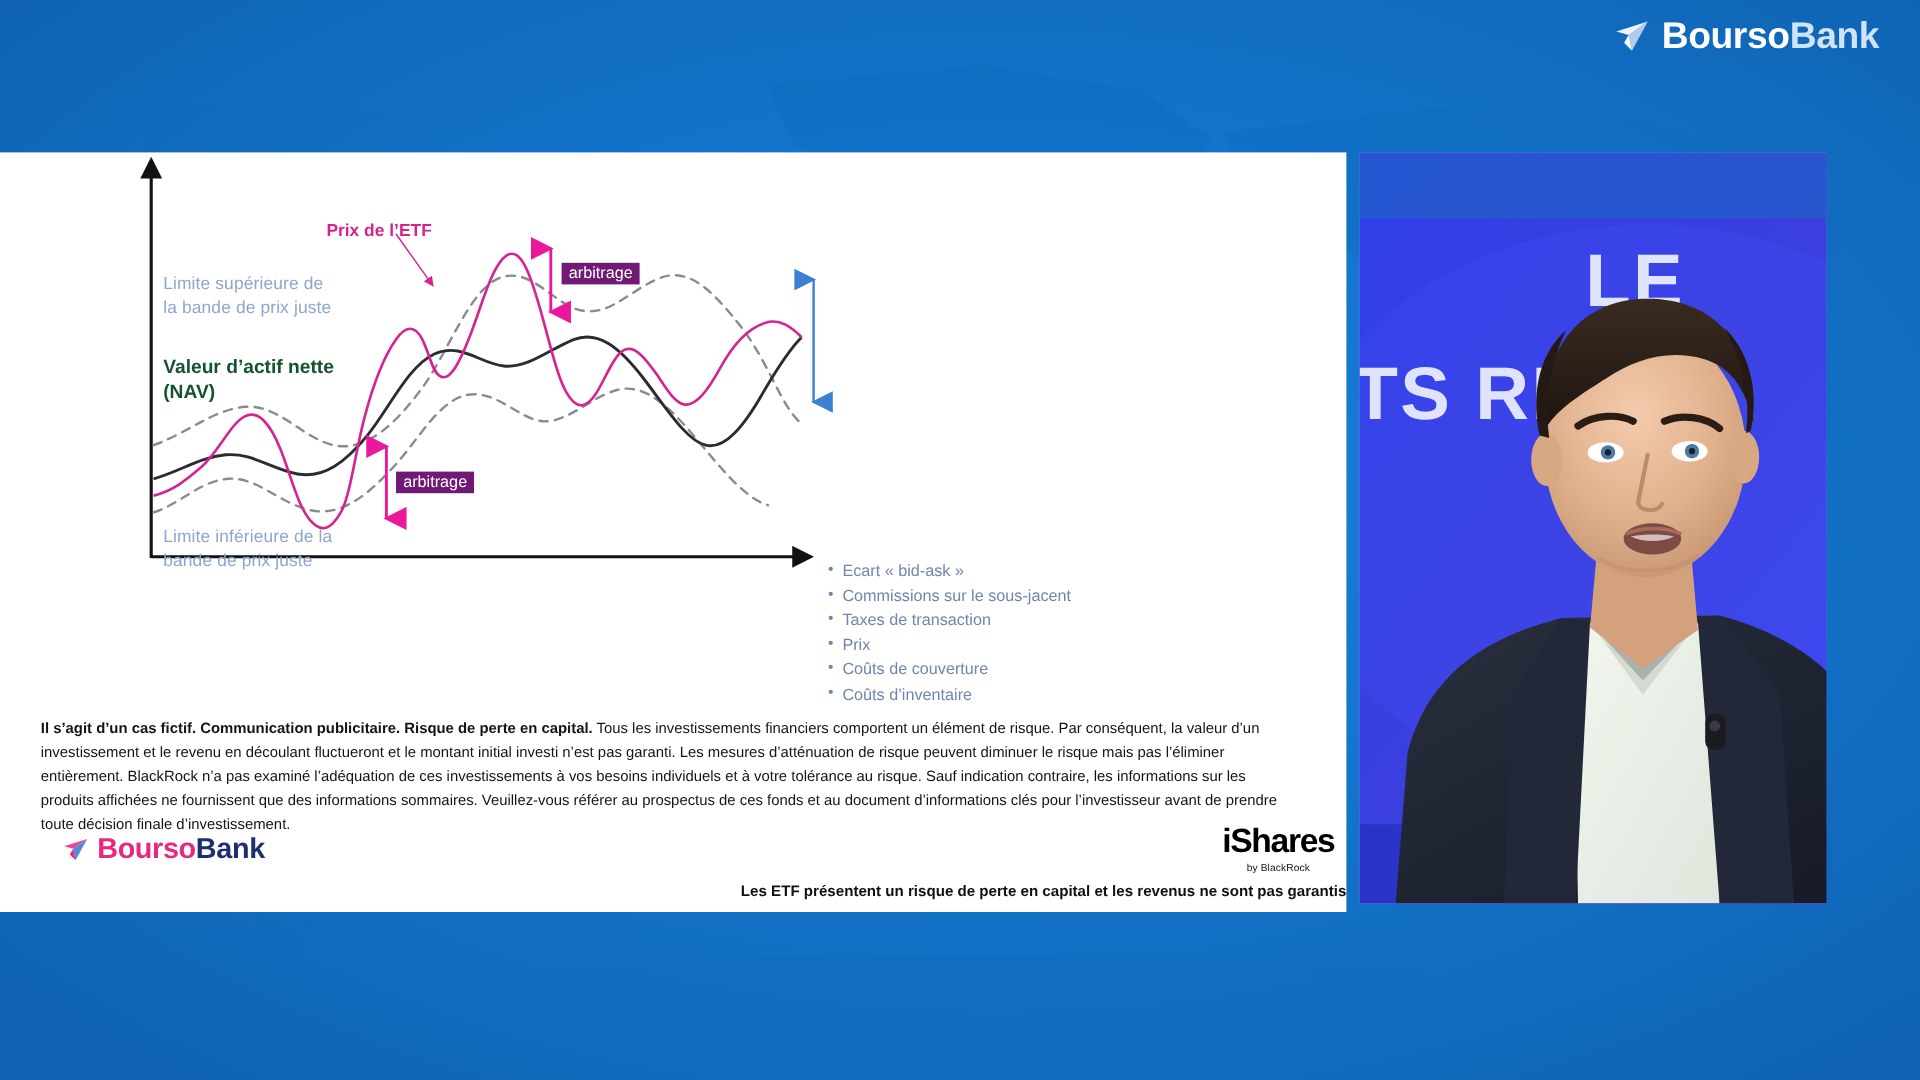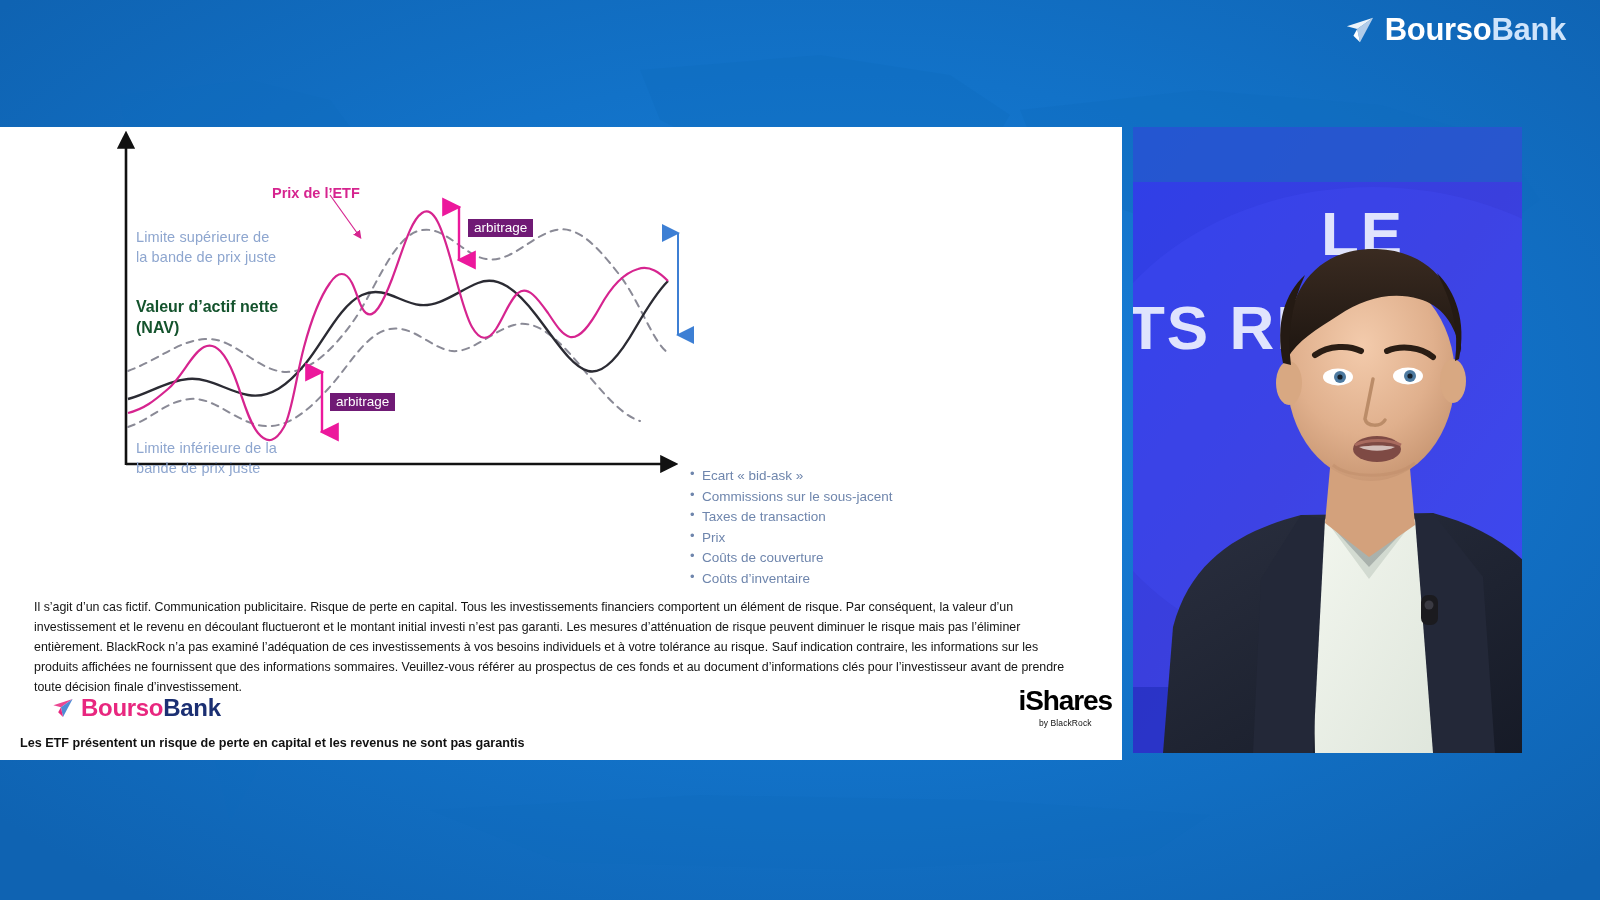"Il s’agit d’un cas fictif." #disclaimer b { font-weight: 400 -> 700 }
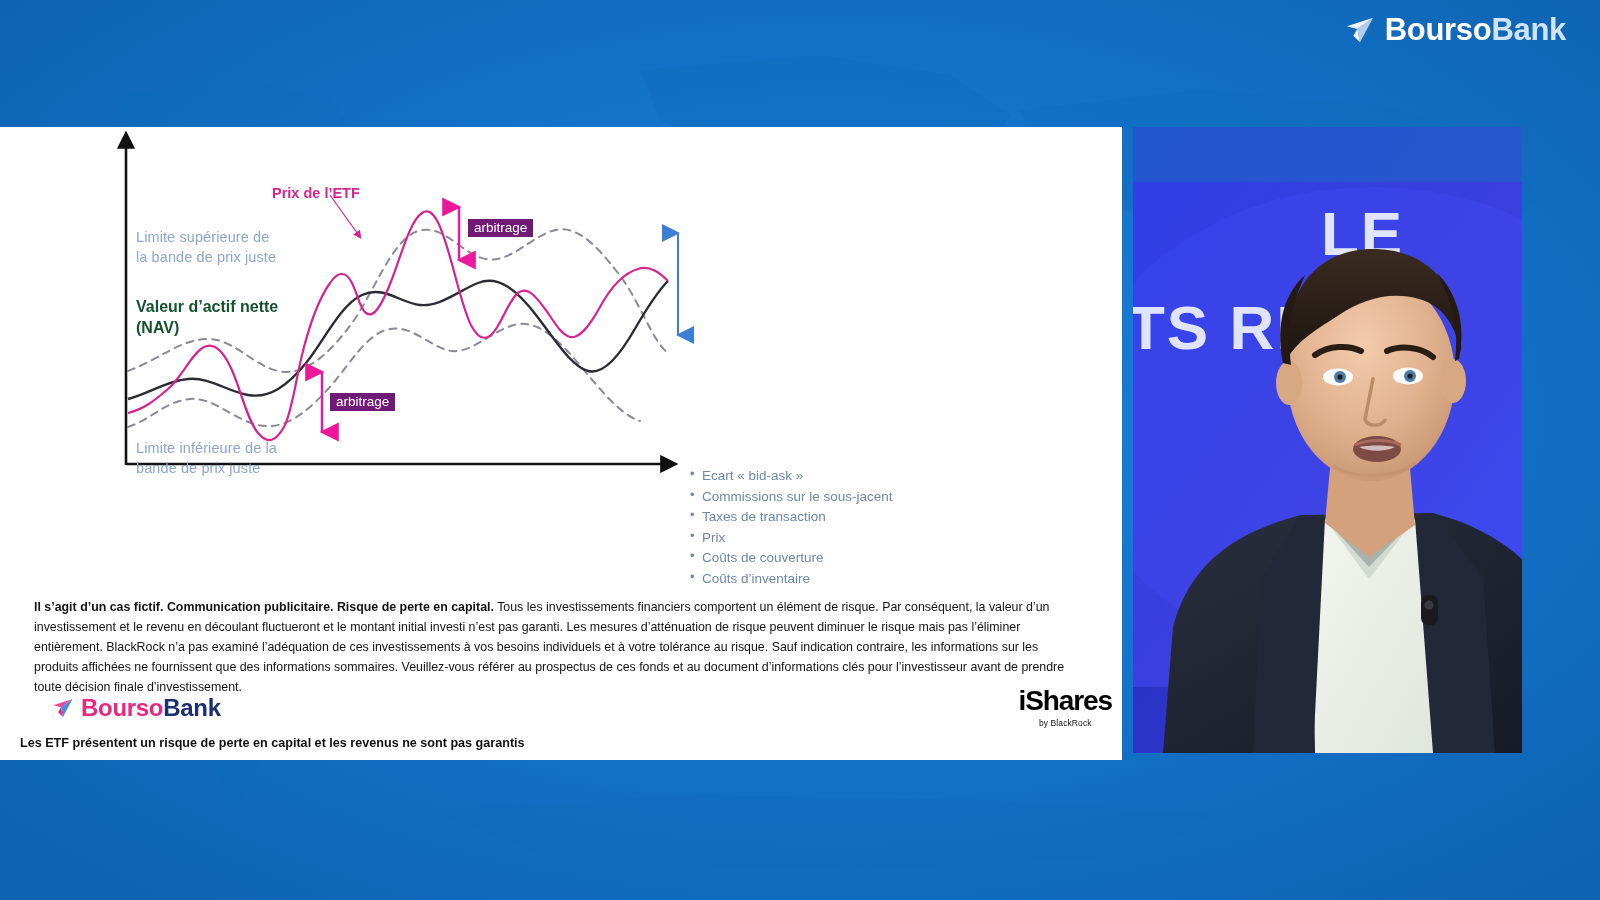"Les ETF présentent un risque" #slide-banner { text-align: left -> right }
